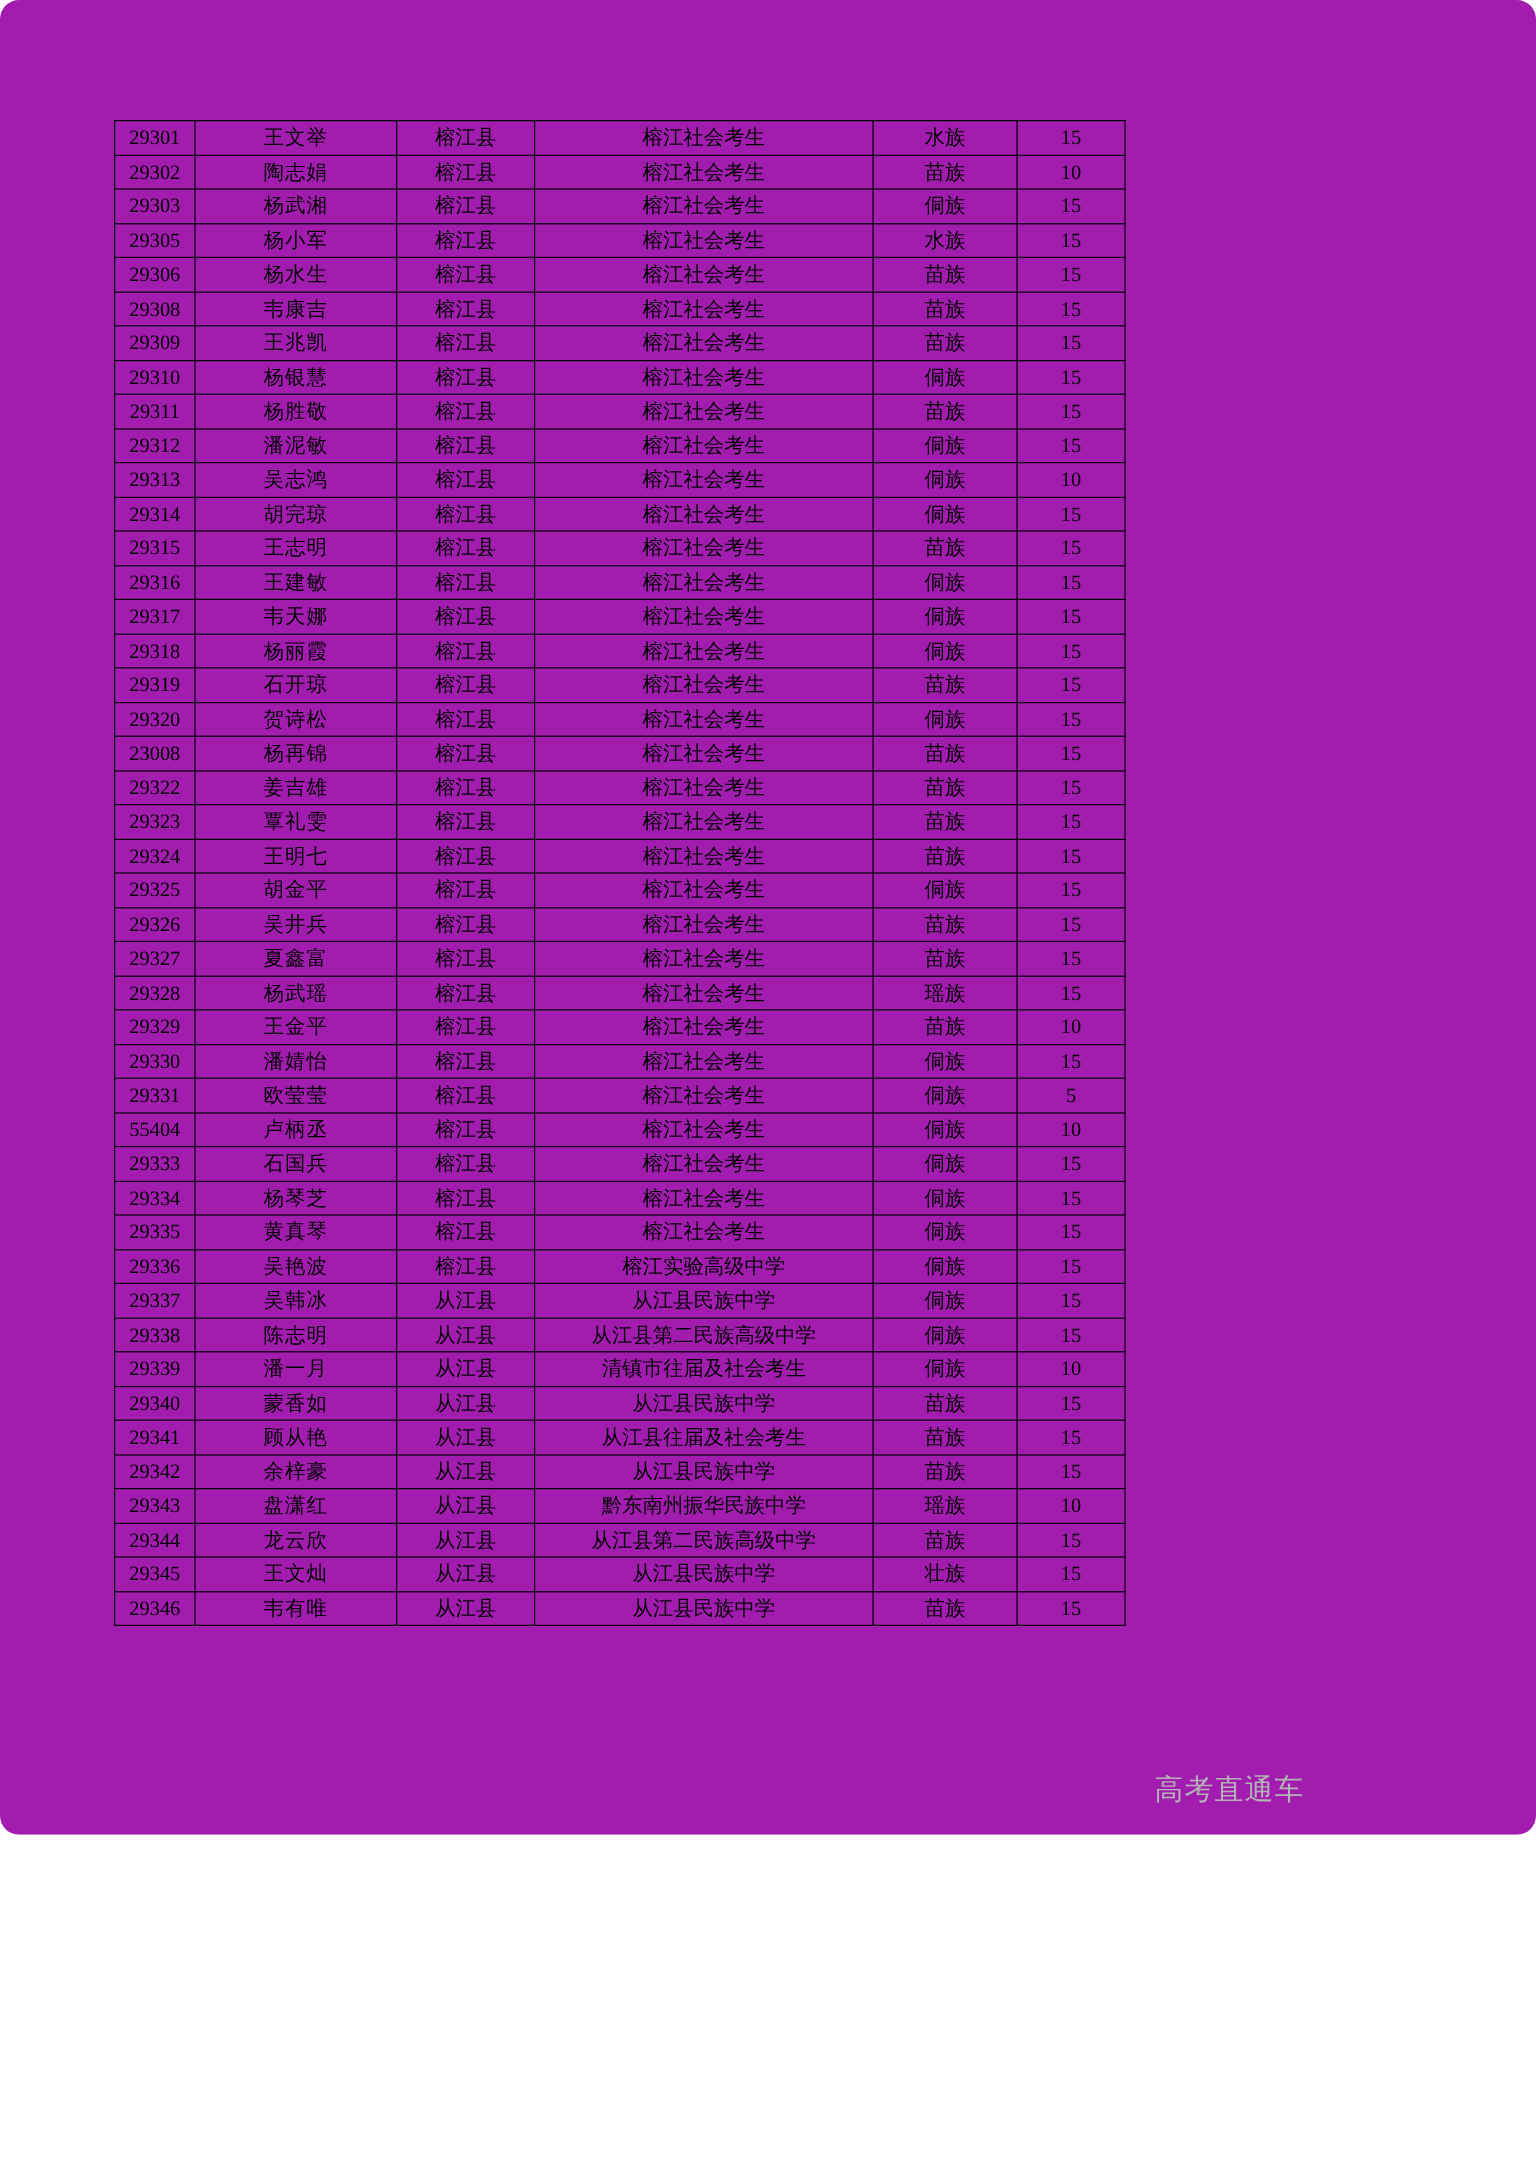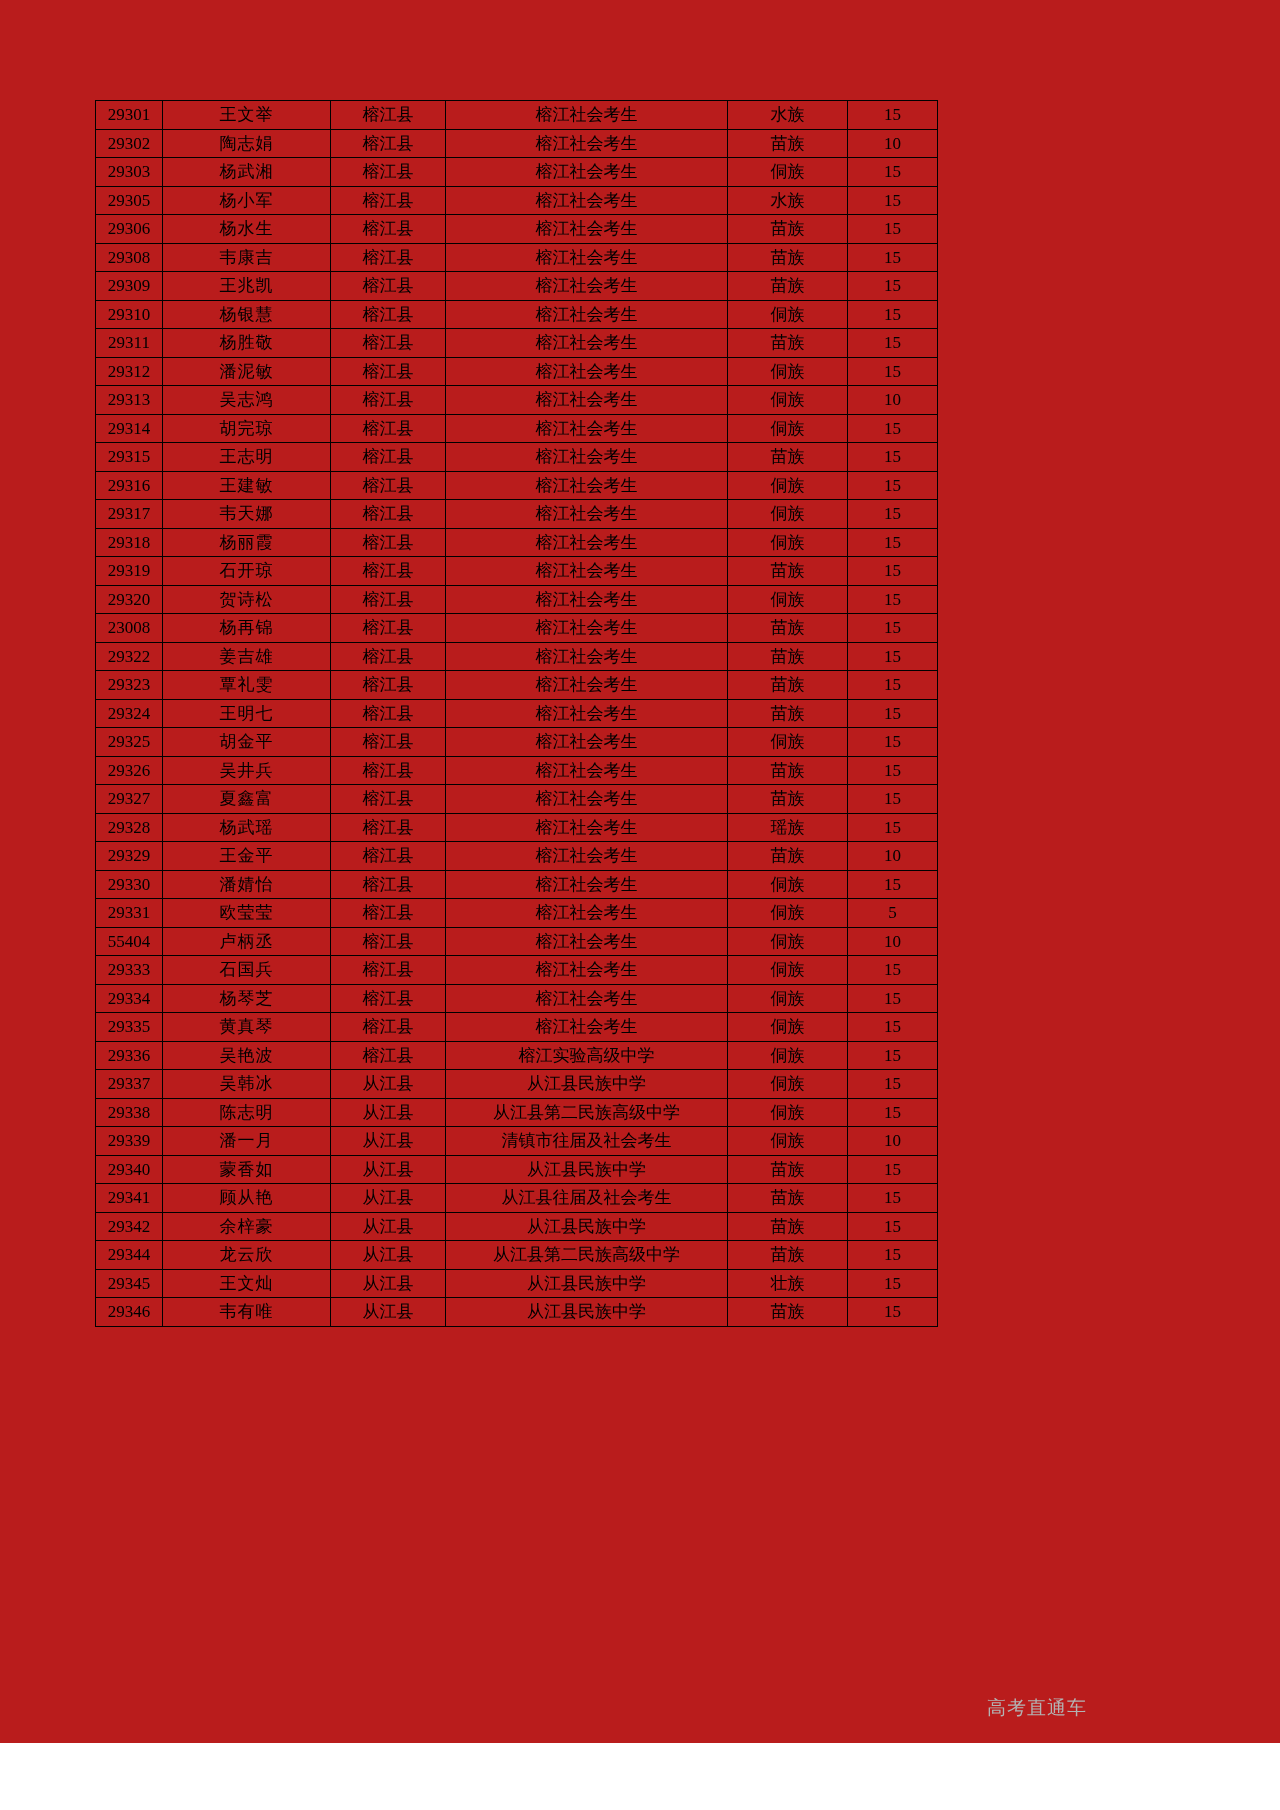"29301" .page { background: #b91c1c -> #a21caf; border-radius: none -> 16px; height: 1743px -> 1529px }
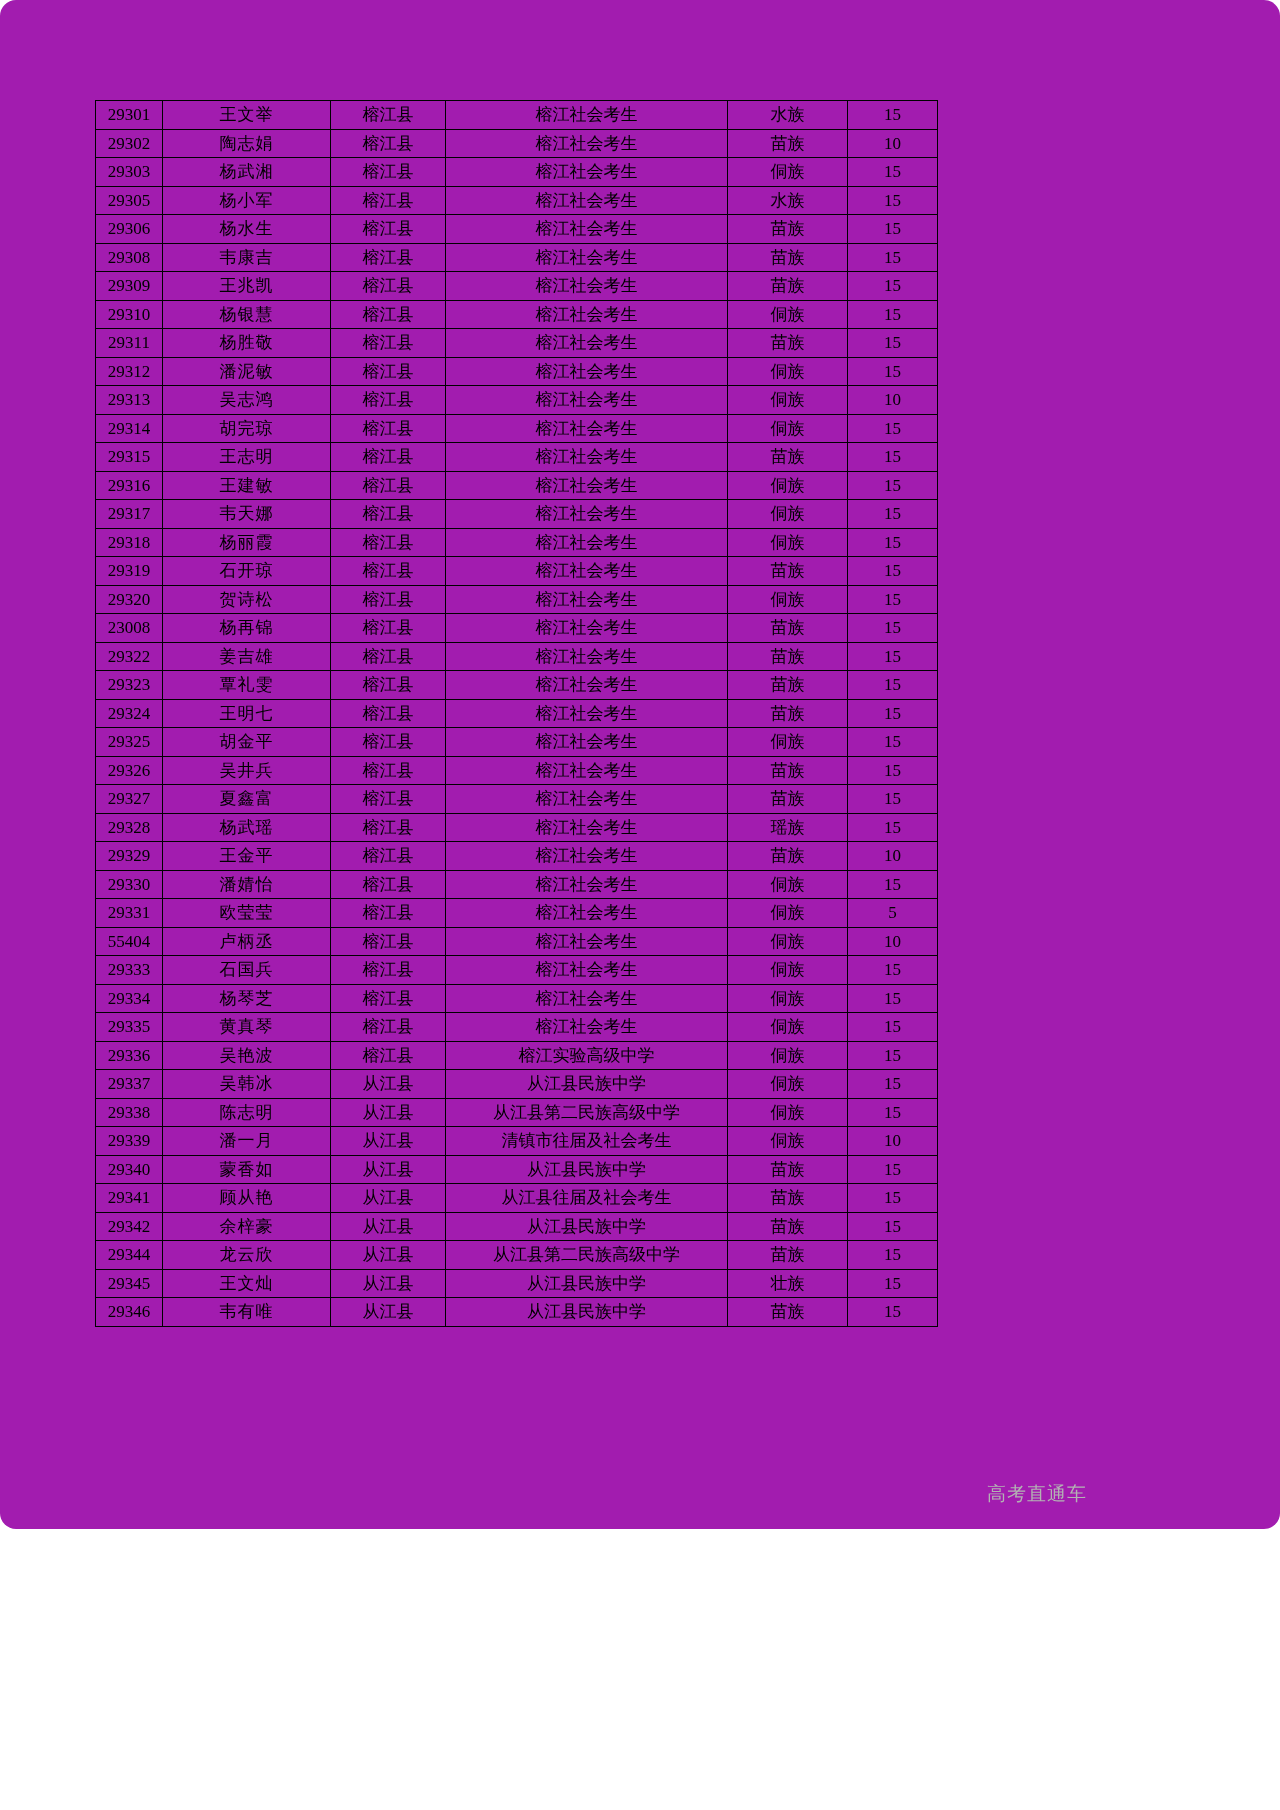"29343" tr { html: none -> <tr> <td>29343</td> <td>盘潇红</td> <td>从江县</td> <td>黔东南州振华民族中学</td> <td>瑶族</td> <td>10</td> </tr> }
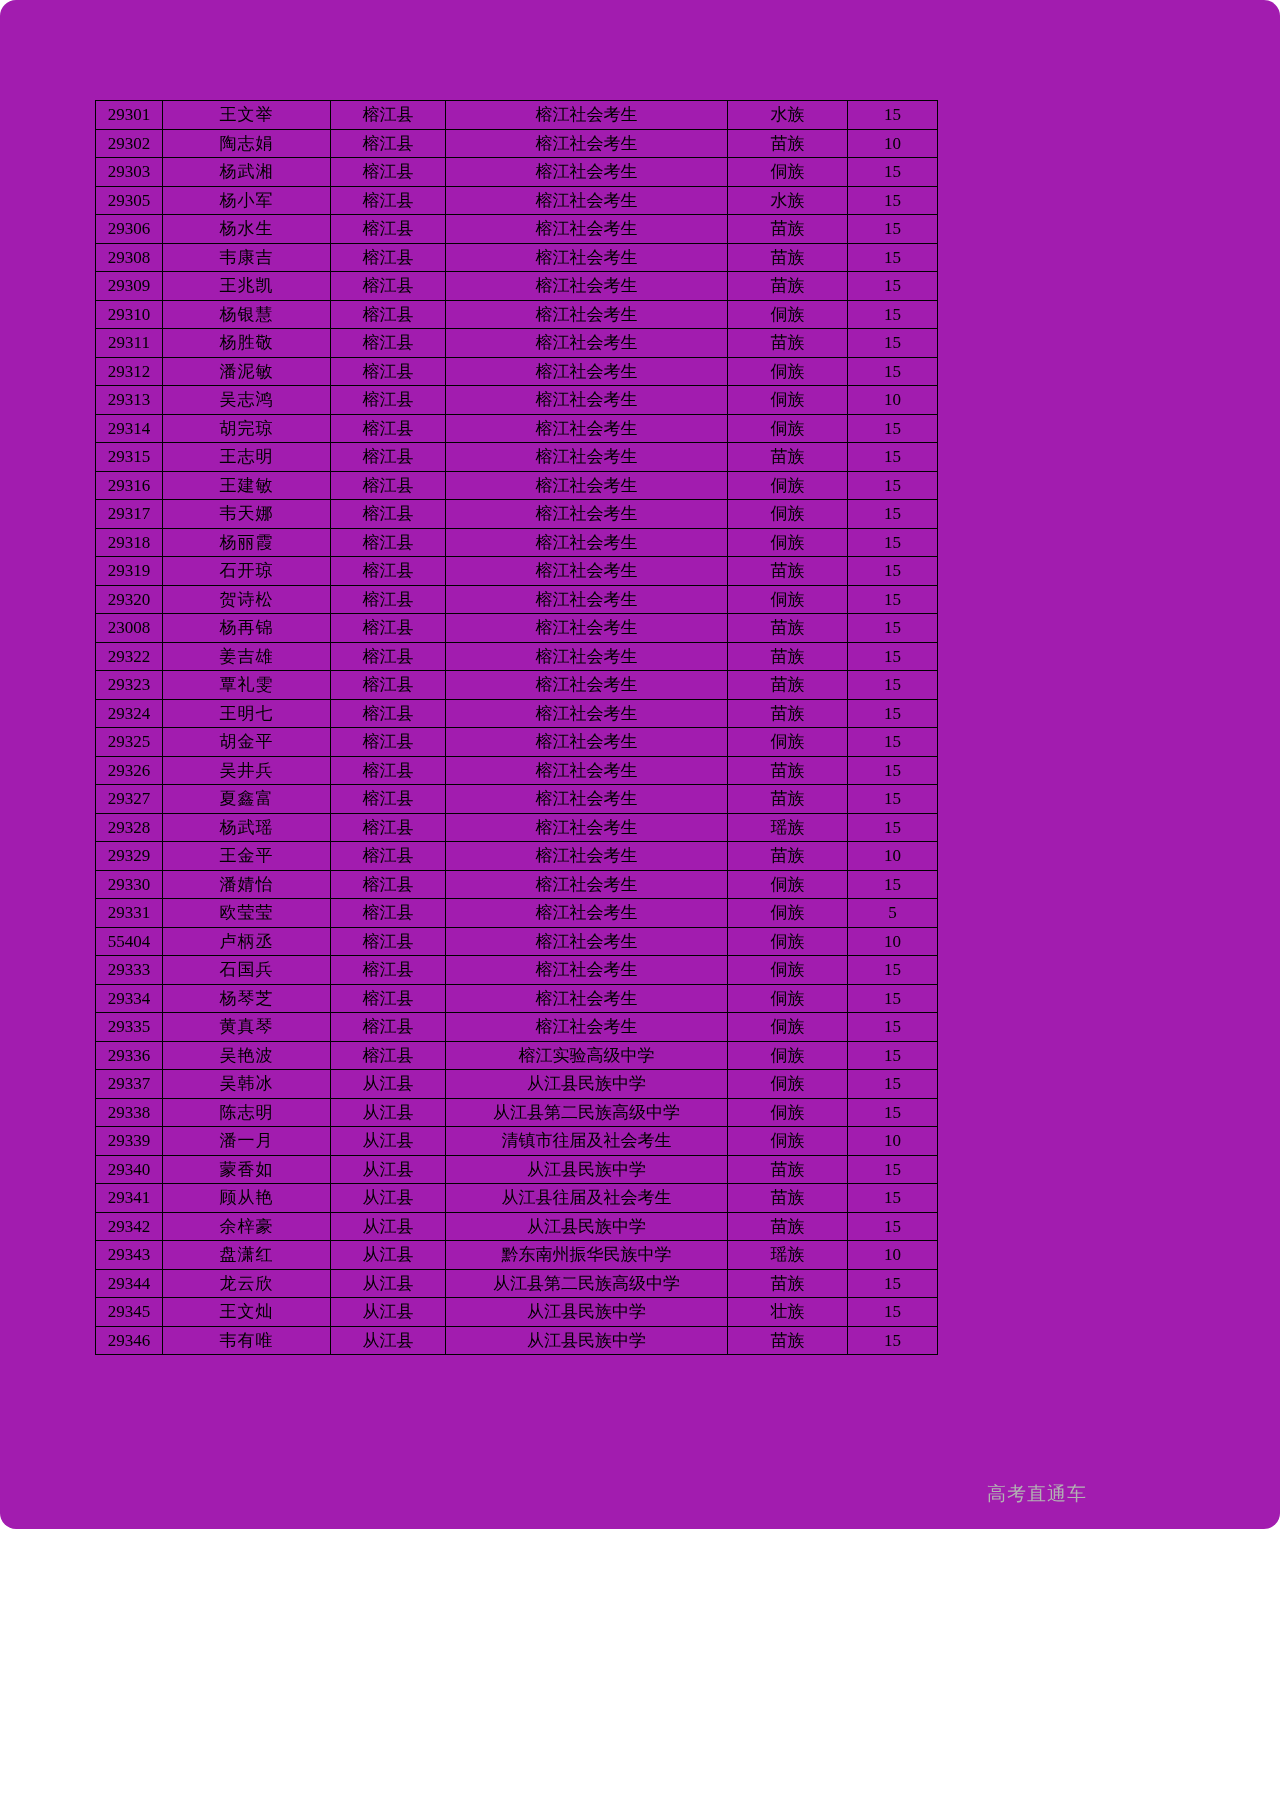"高考直通车" .watermark { font-size: 19px -> 24px }
